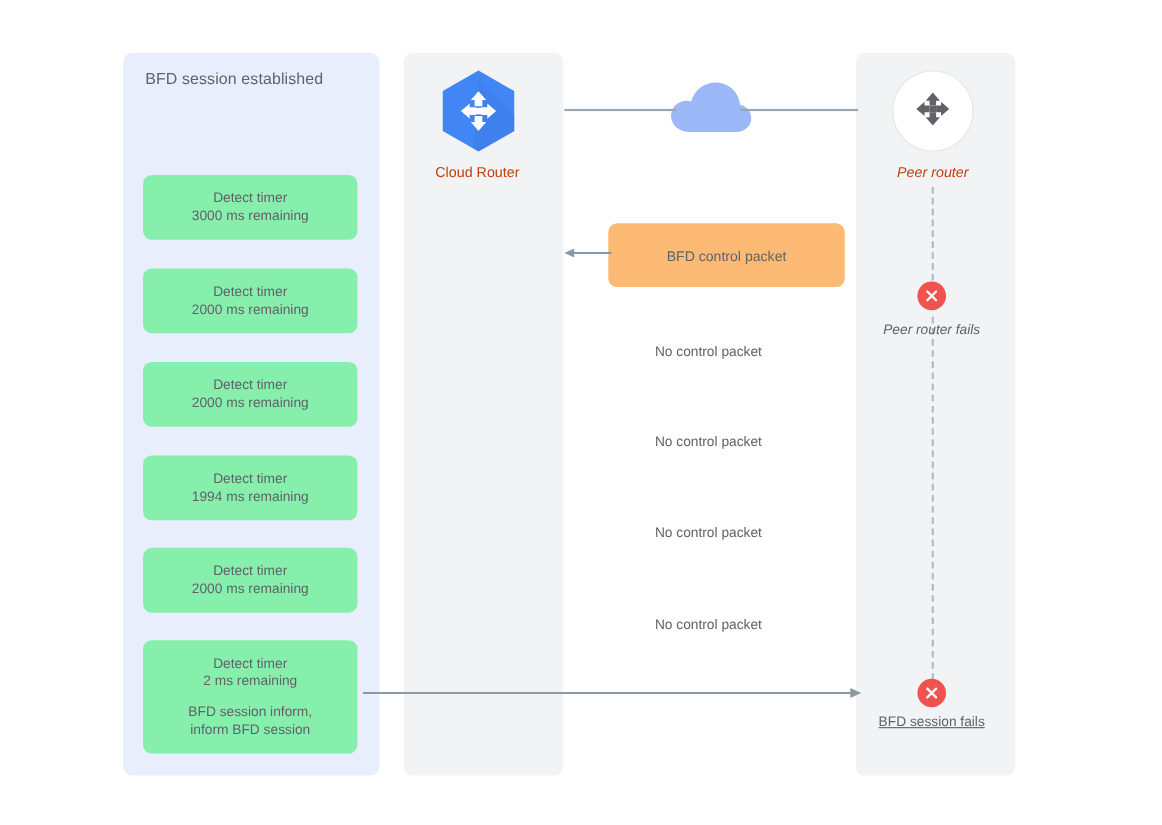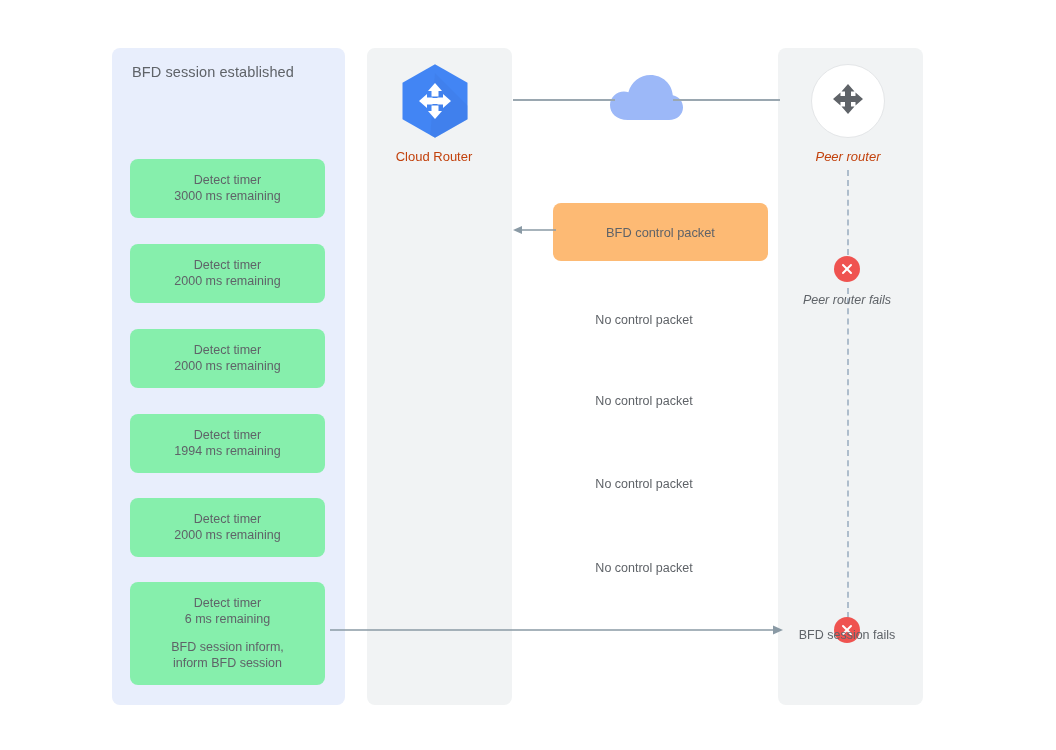"6 ms remaining" span.line { text: 6 -> 2 }
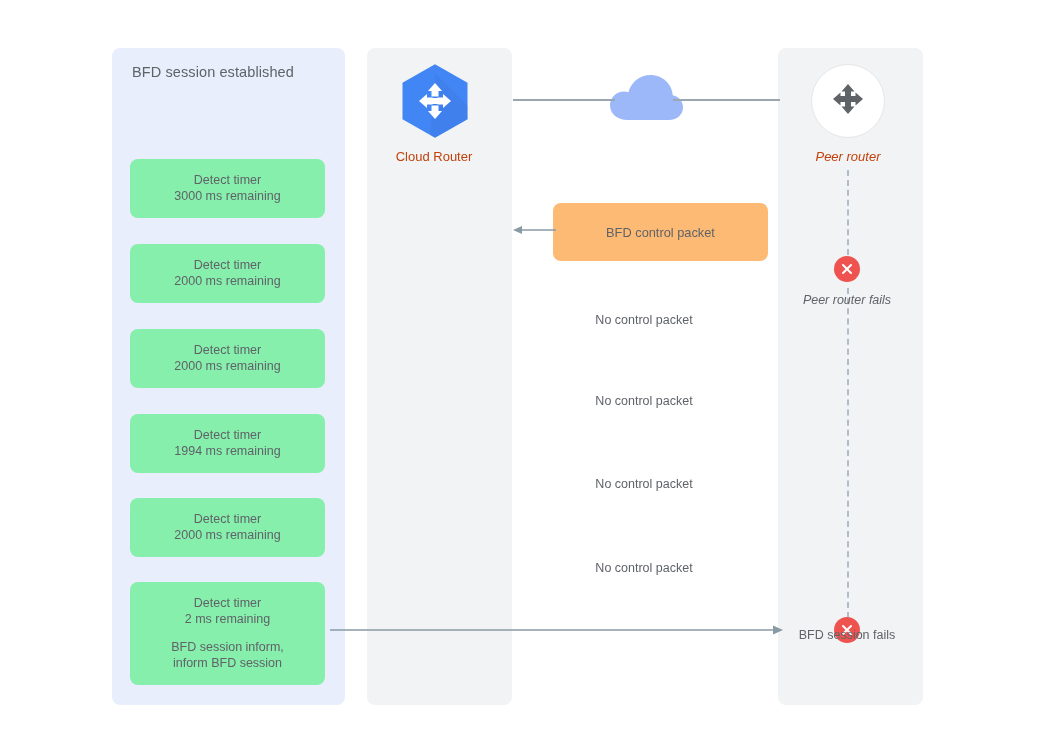"BFD session fails" div.fail-label { text-decoration: none -> underline; top: 628px -> 649px }
